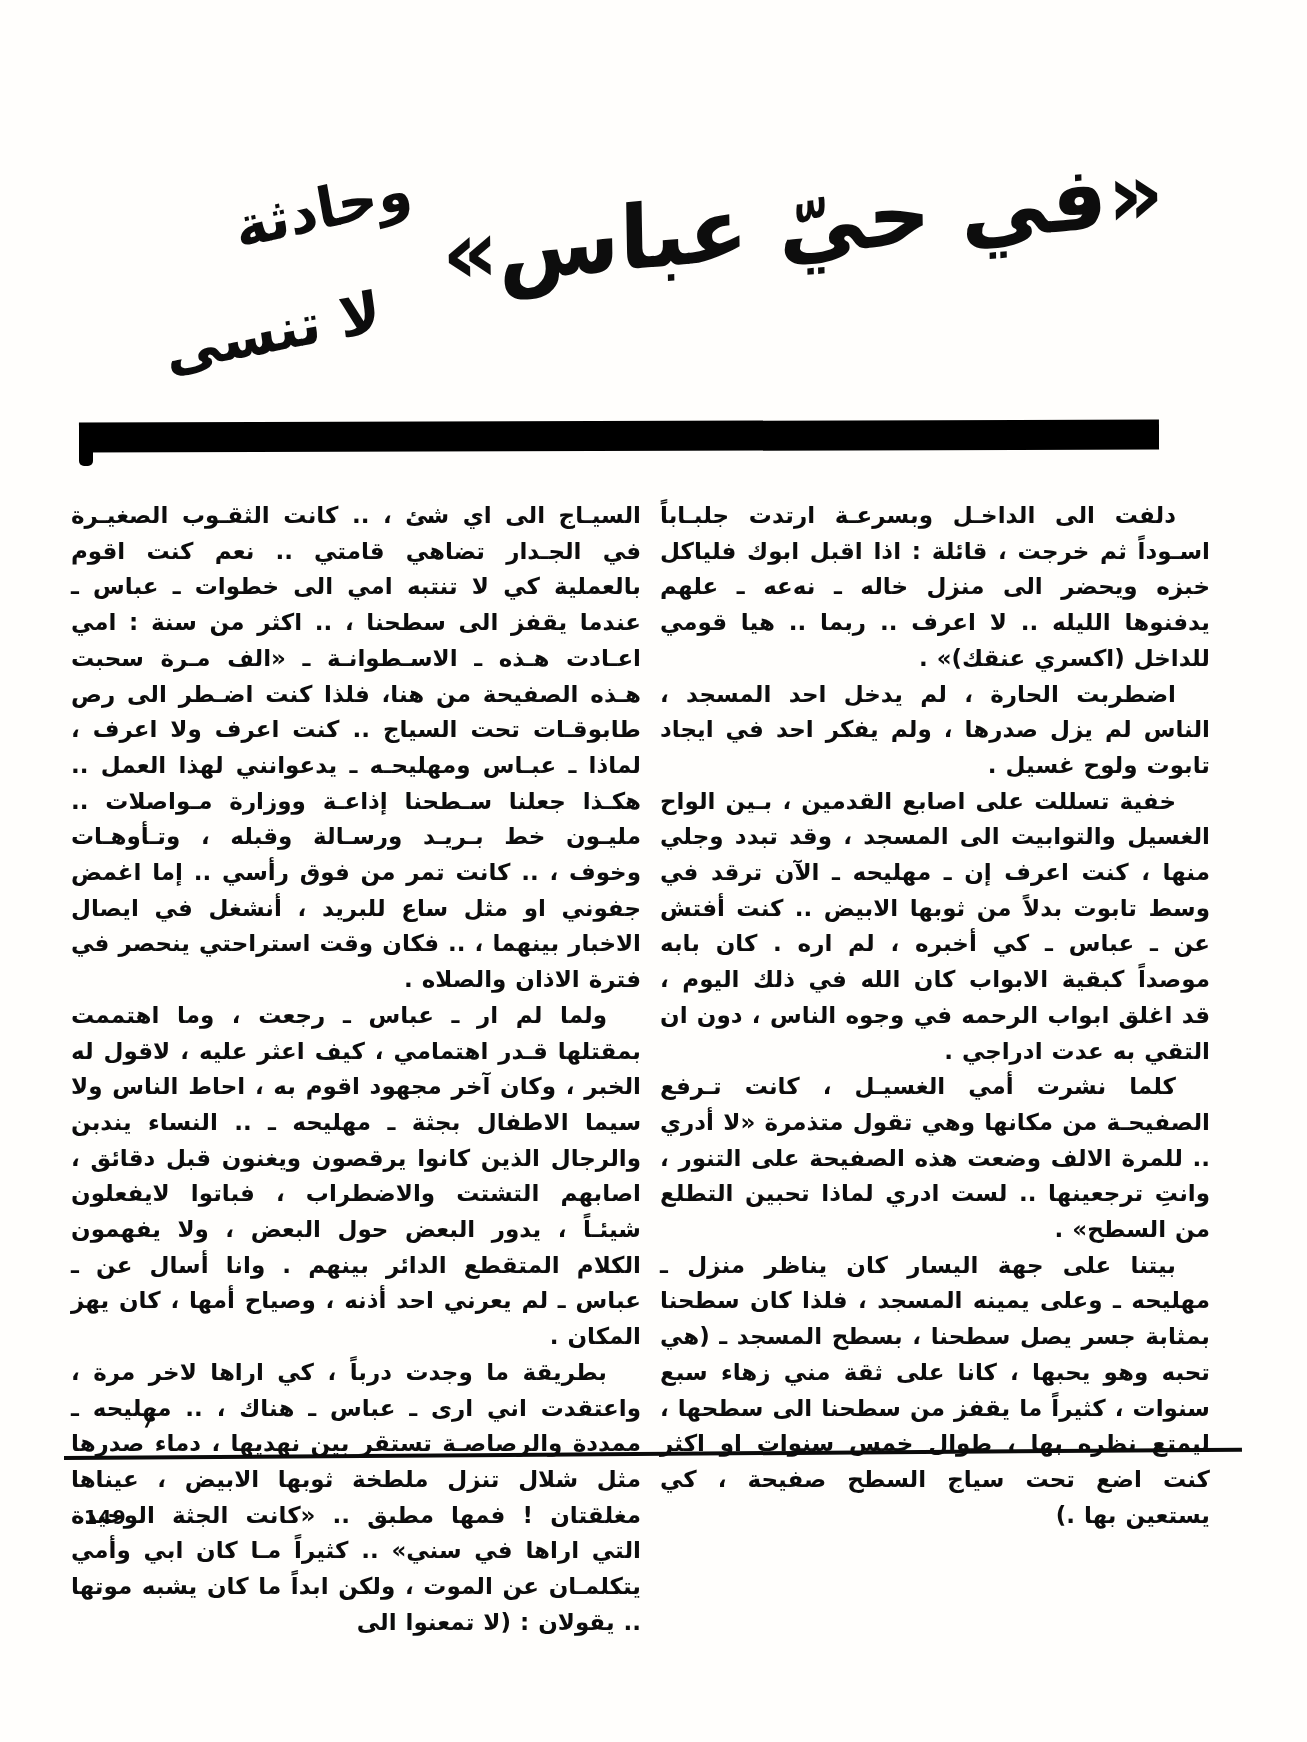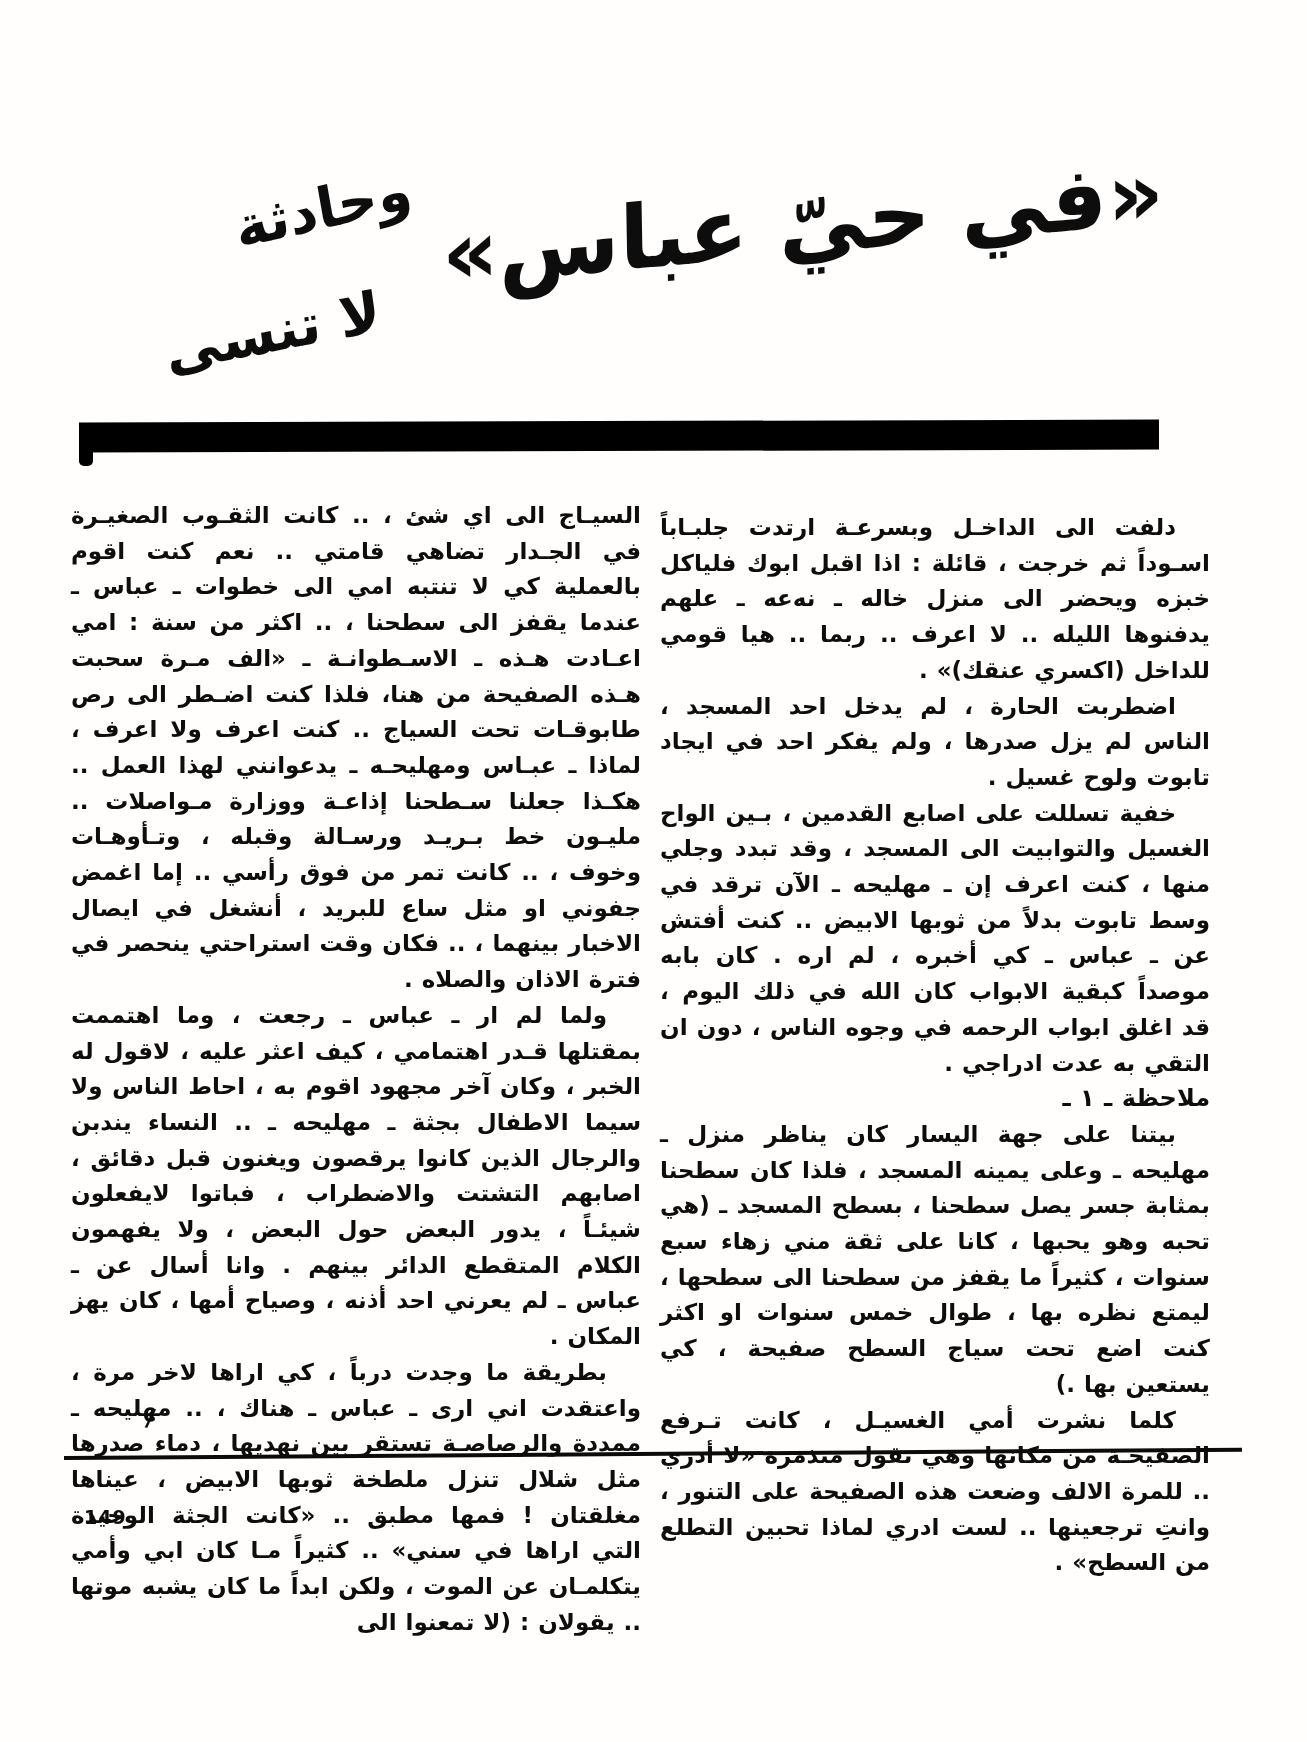"دلفت الى الداخـل وبسرعـة ارتدت" .col-right { margin-top: 12px -> none }
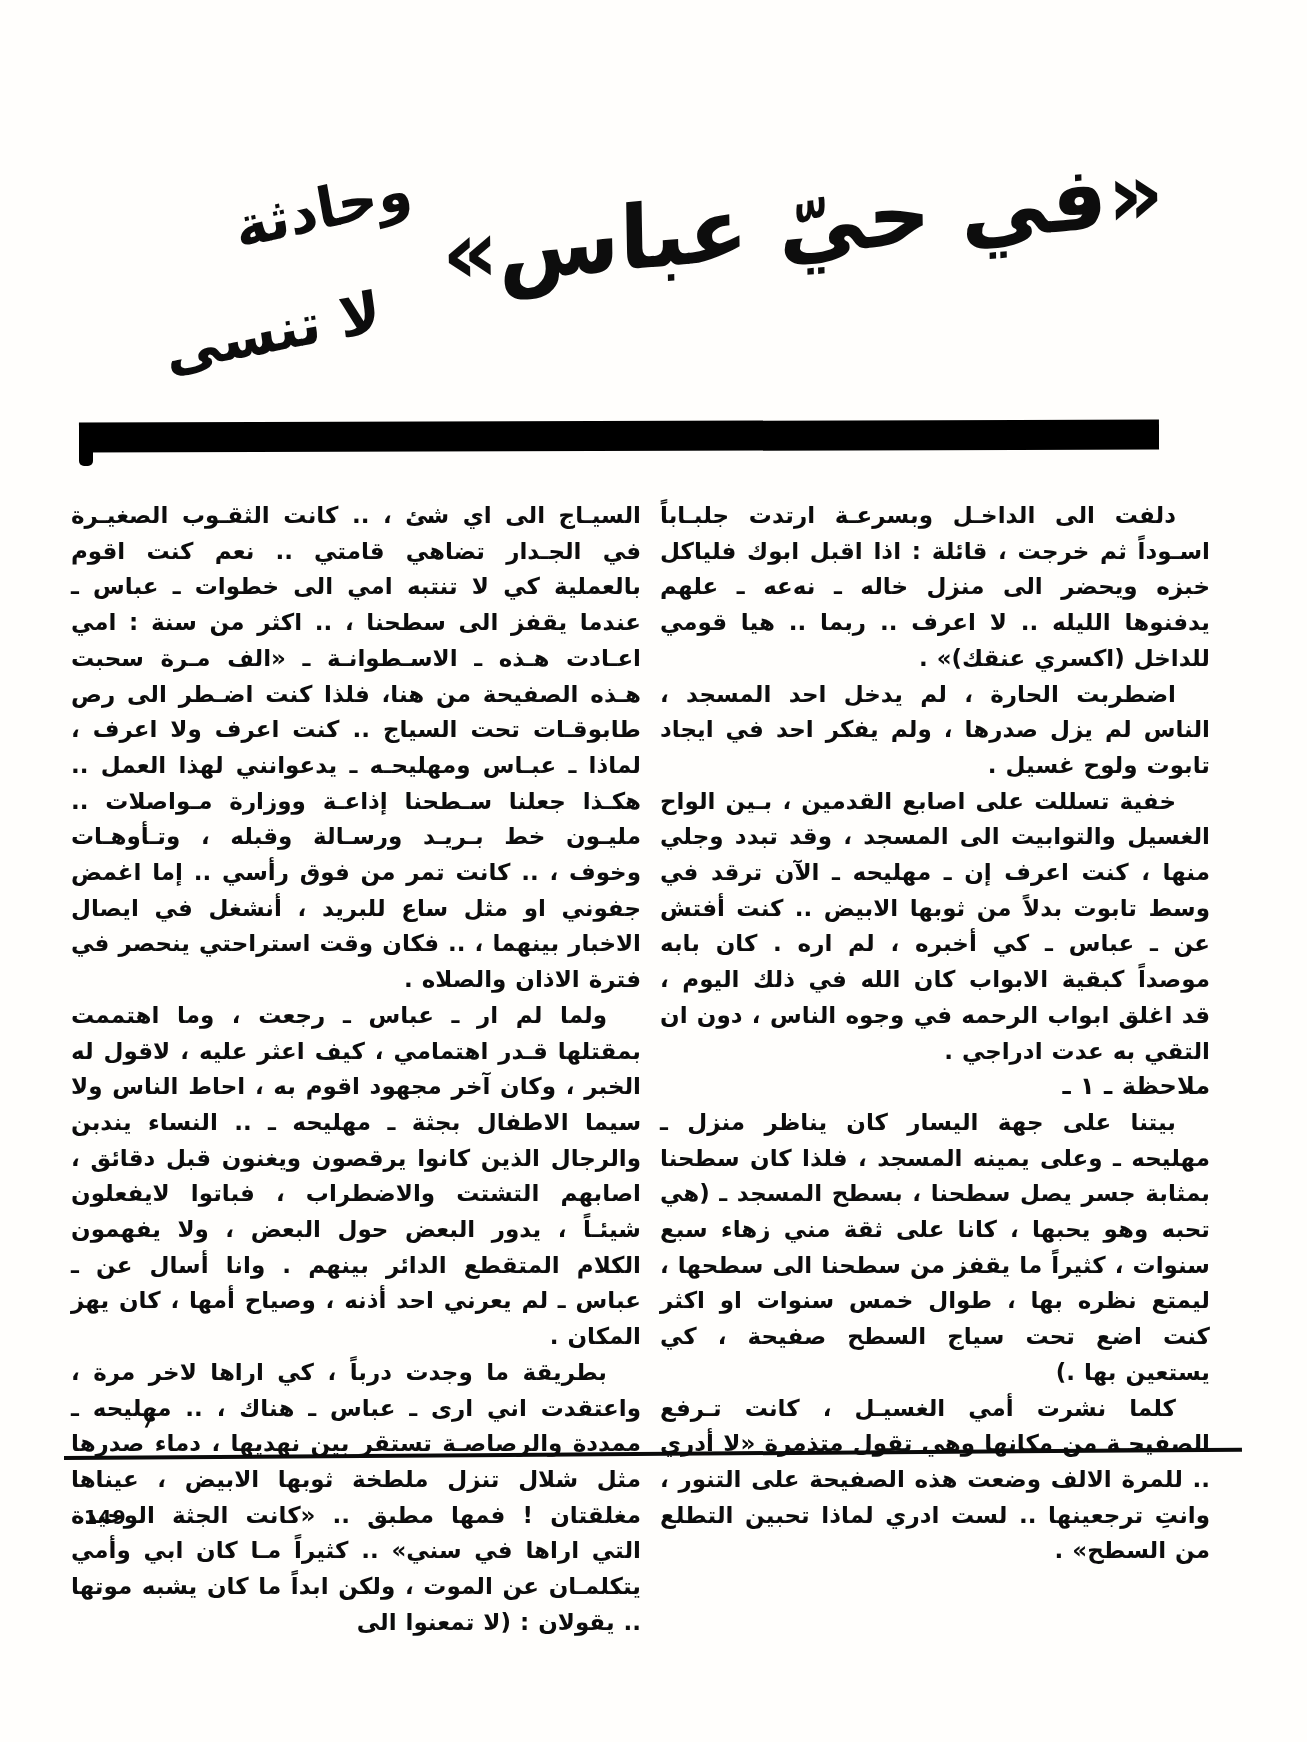"ملاحظة ـ ١ ـ" p.note-heading { html: <p>ملاحظة ـ ١ ـ</p> -> none }
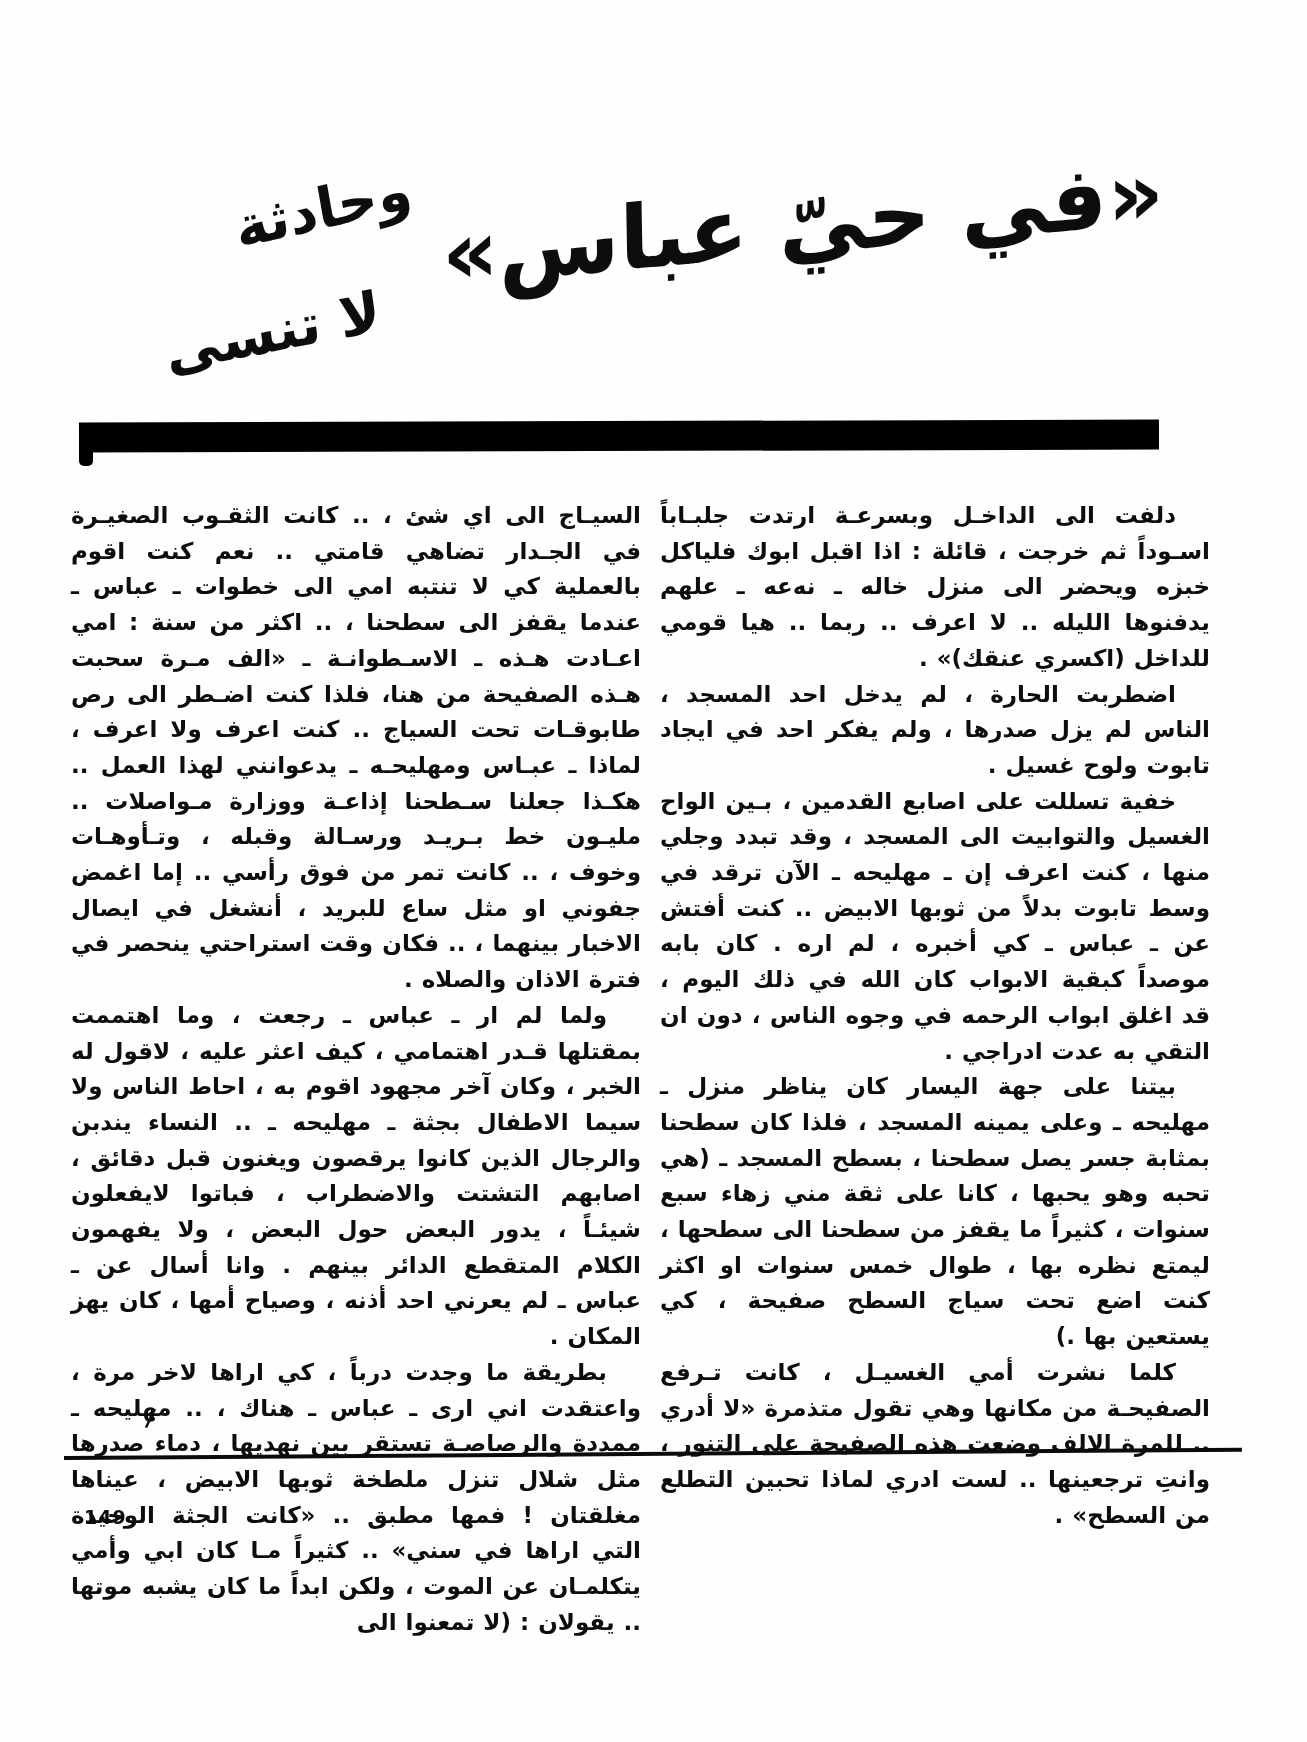"بيتنا على جهة اليسار كان" p { order: before "كلما نشرت أمي الغسيـل ،" -> after "كلما نشرت أمي الغسيـل ،" }
